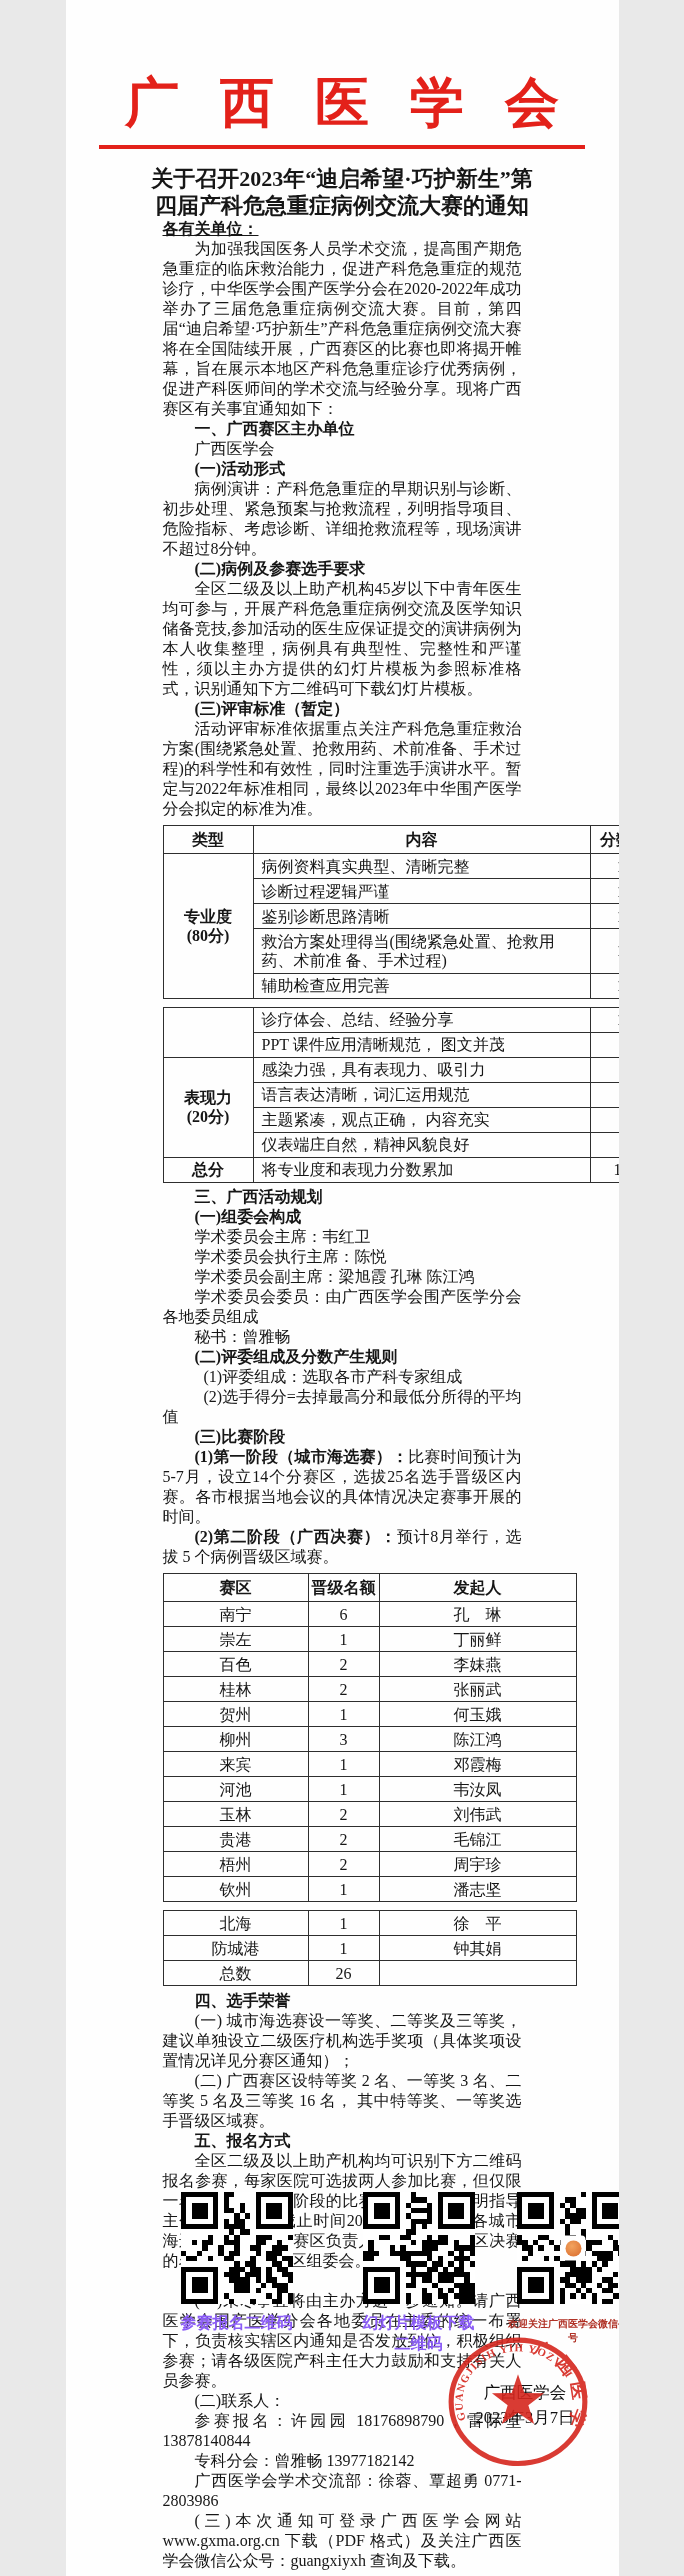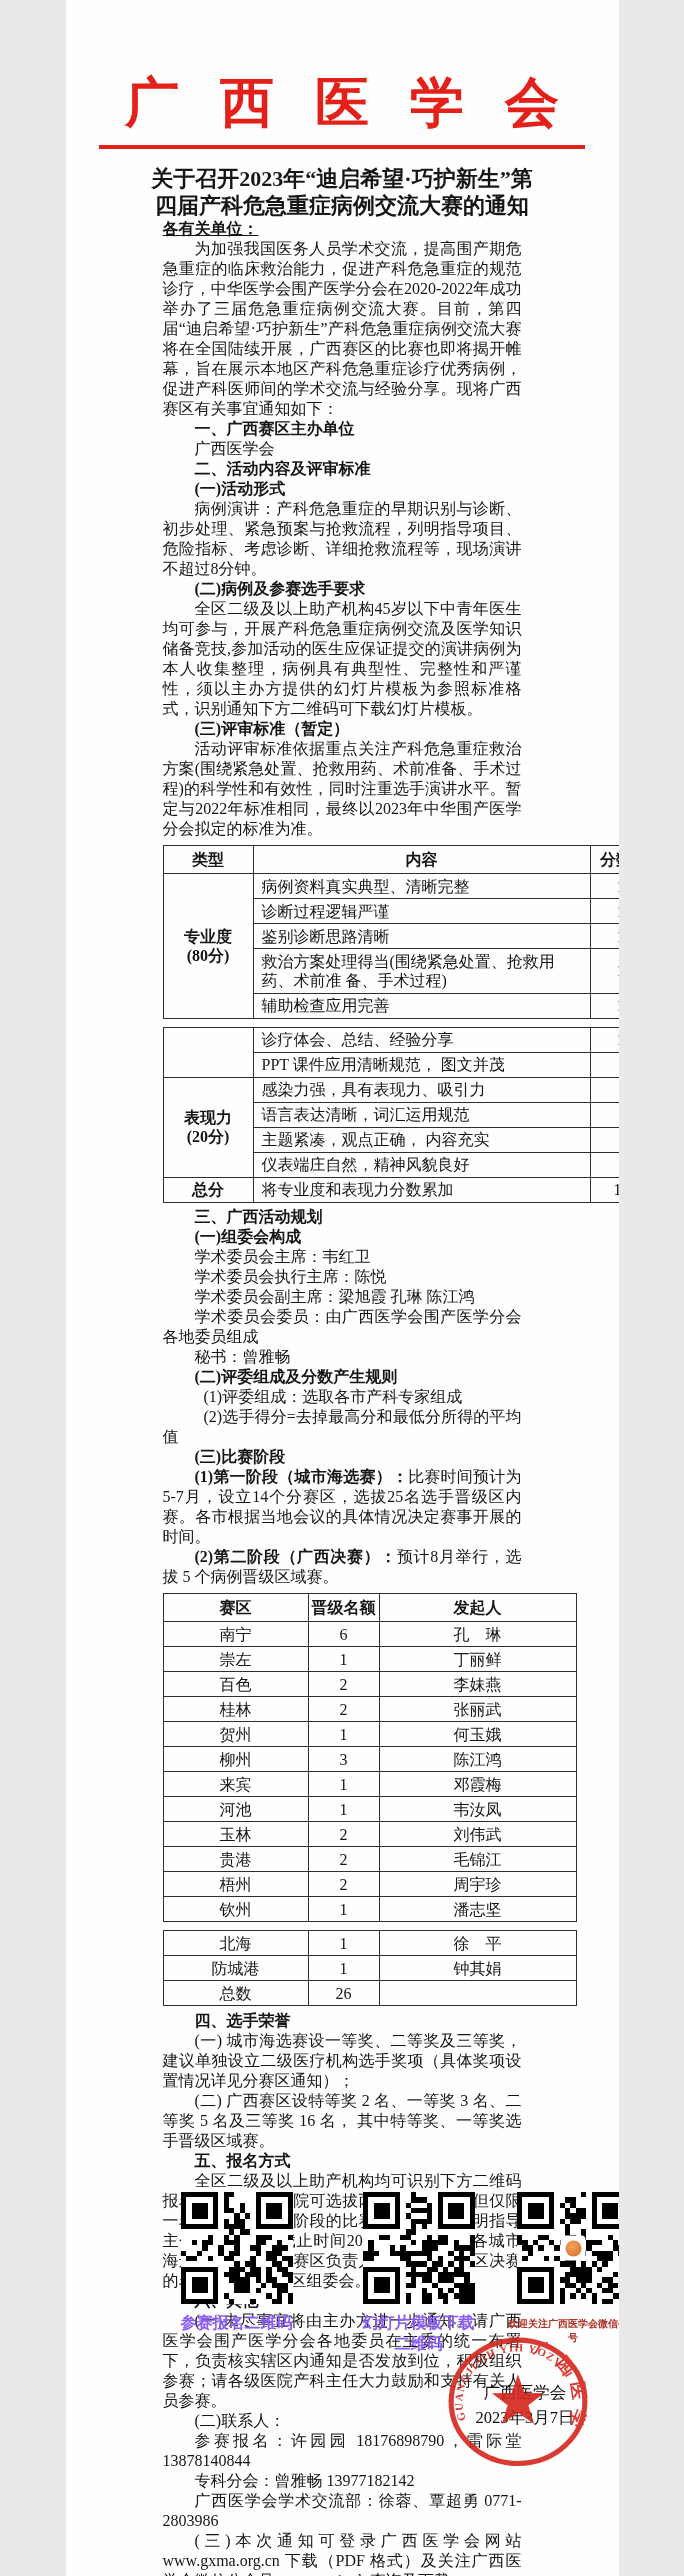"二、活动内容及评审标准" p.h { html: <p>二、活动内容及评审标准</p> -> none }
